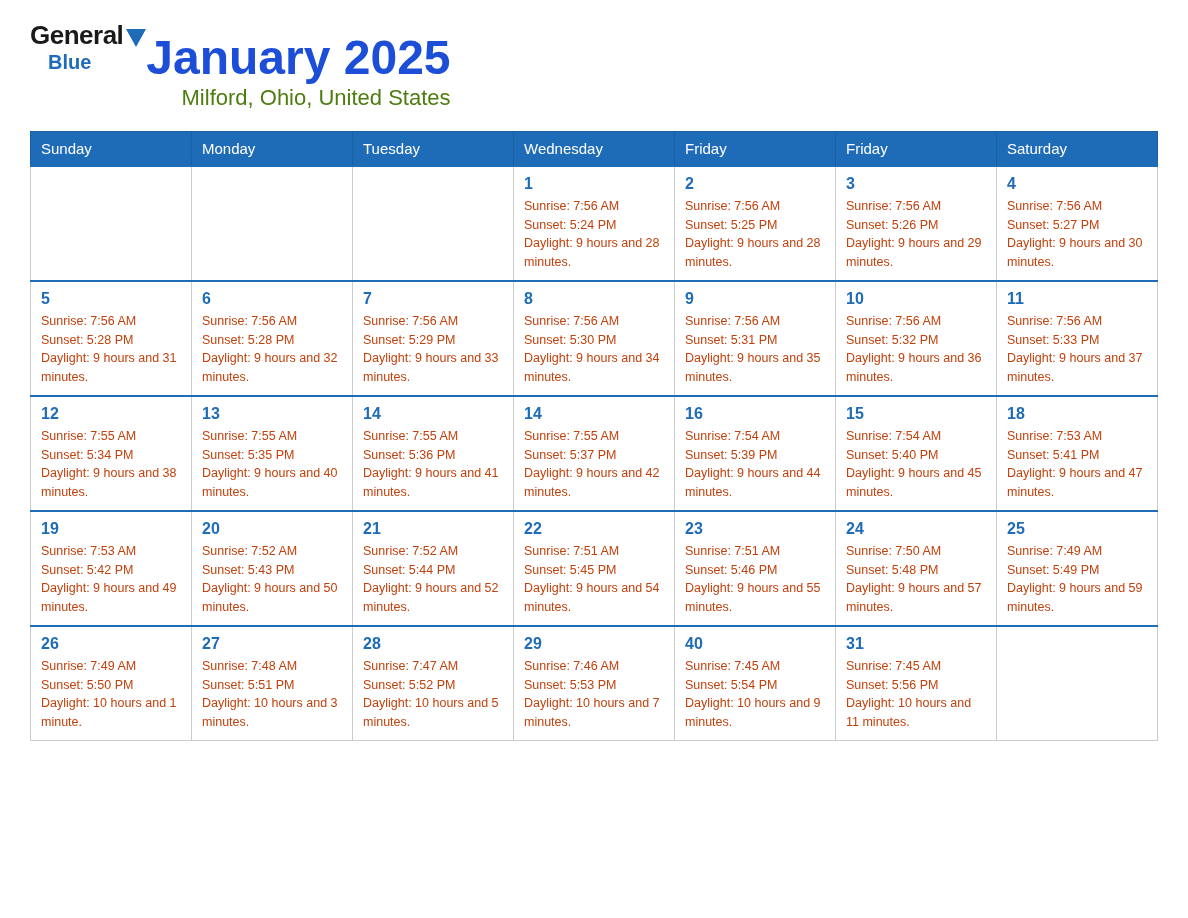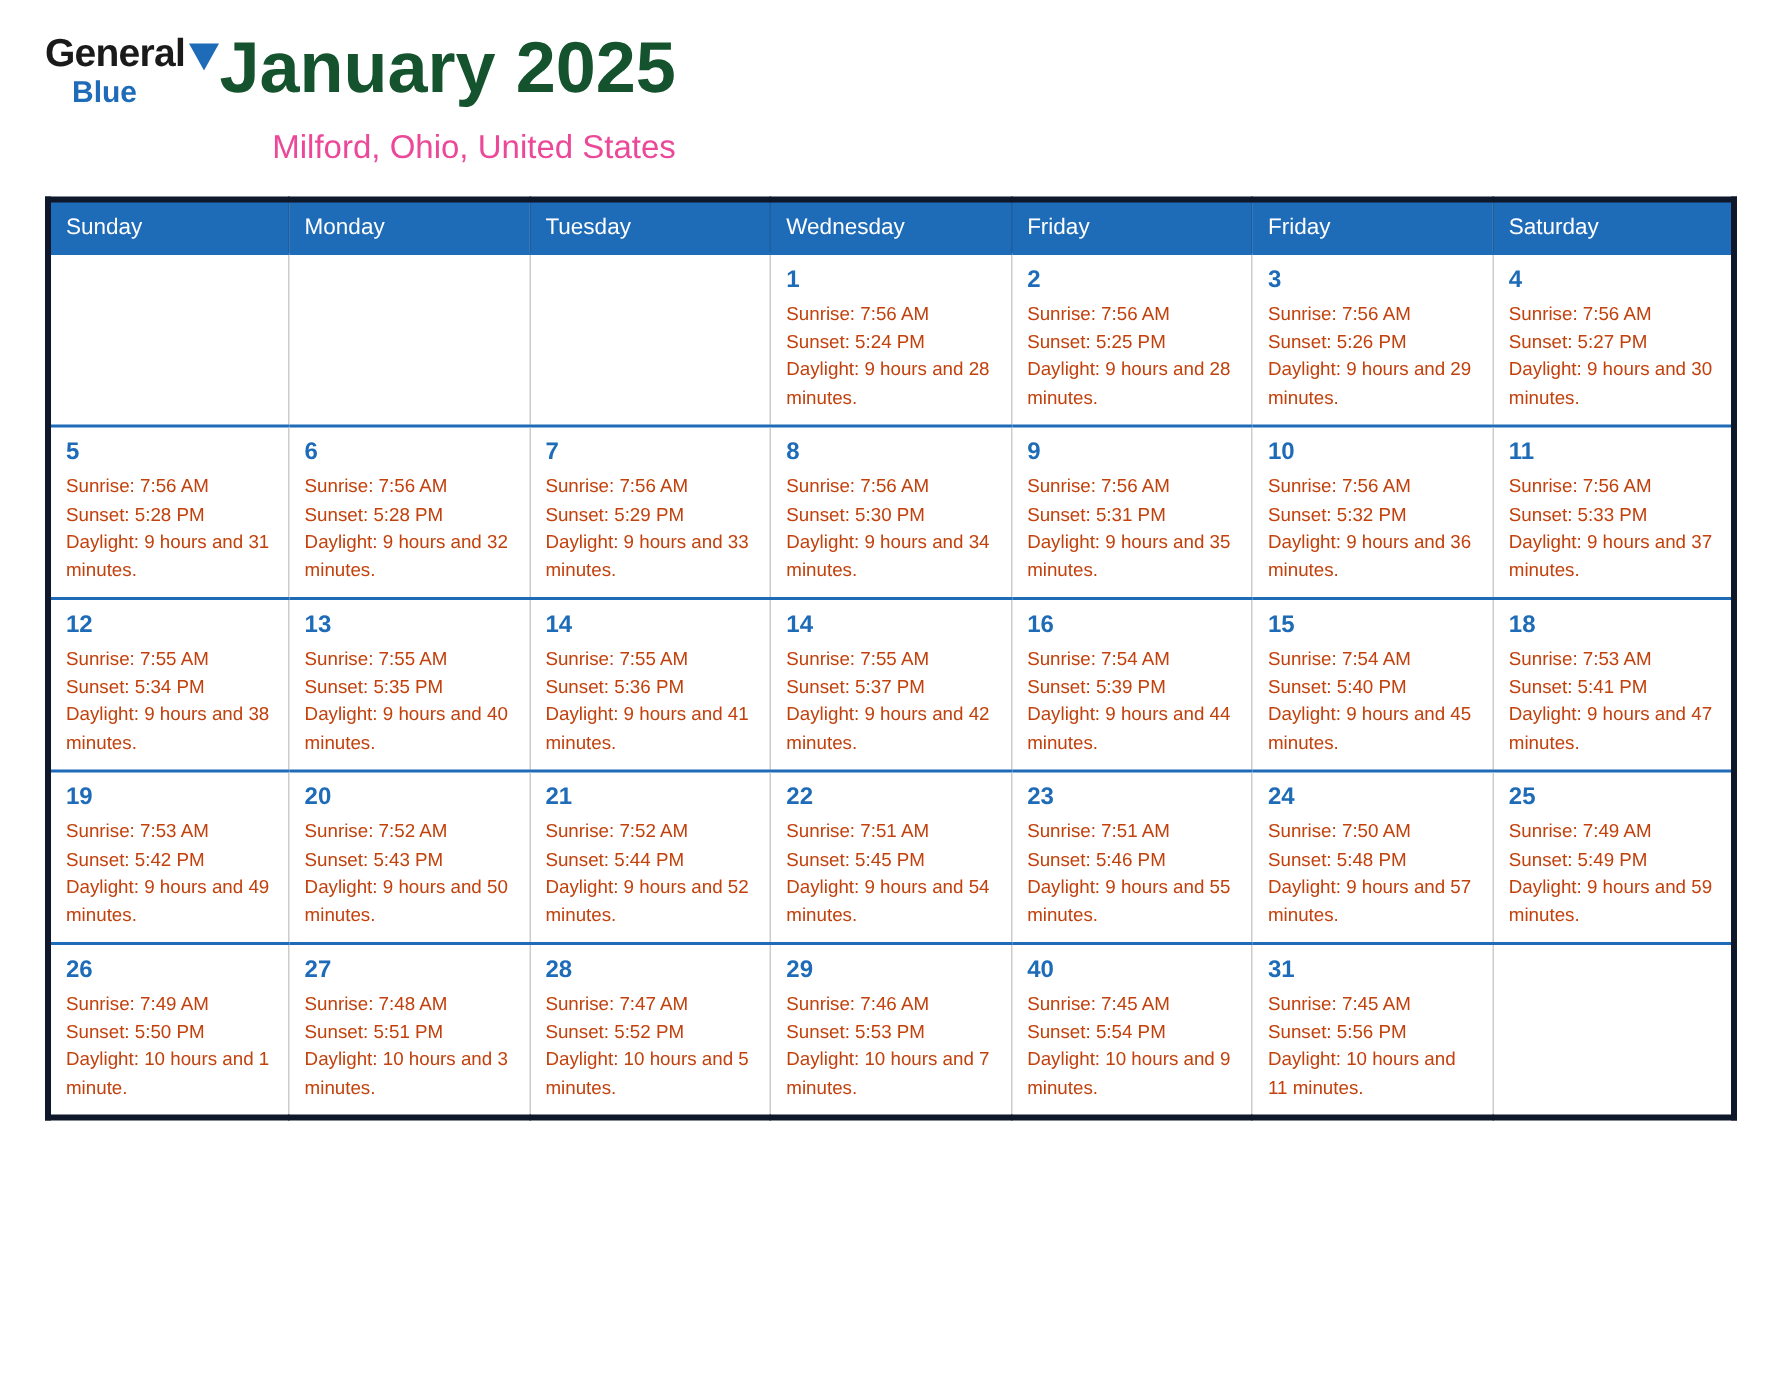"January 2025" .month-title { color: #14532d -> #1d4ed8; margin-top: none -> 12px }
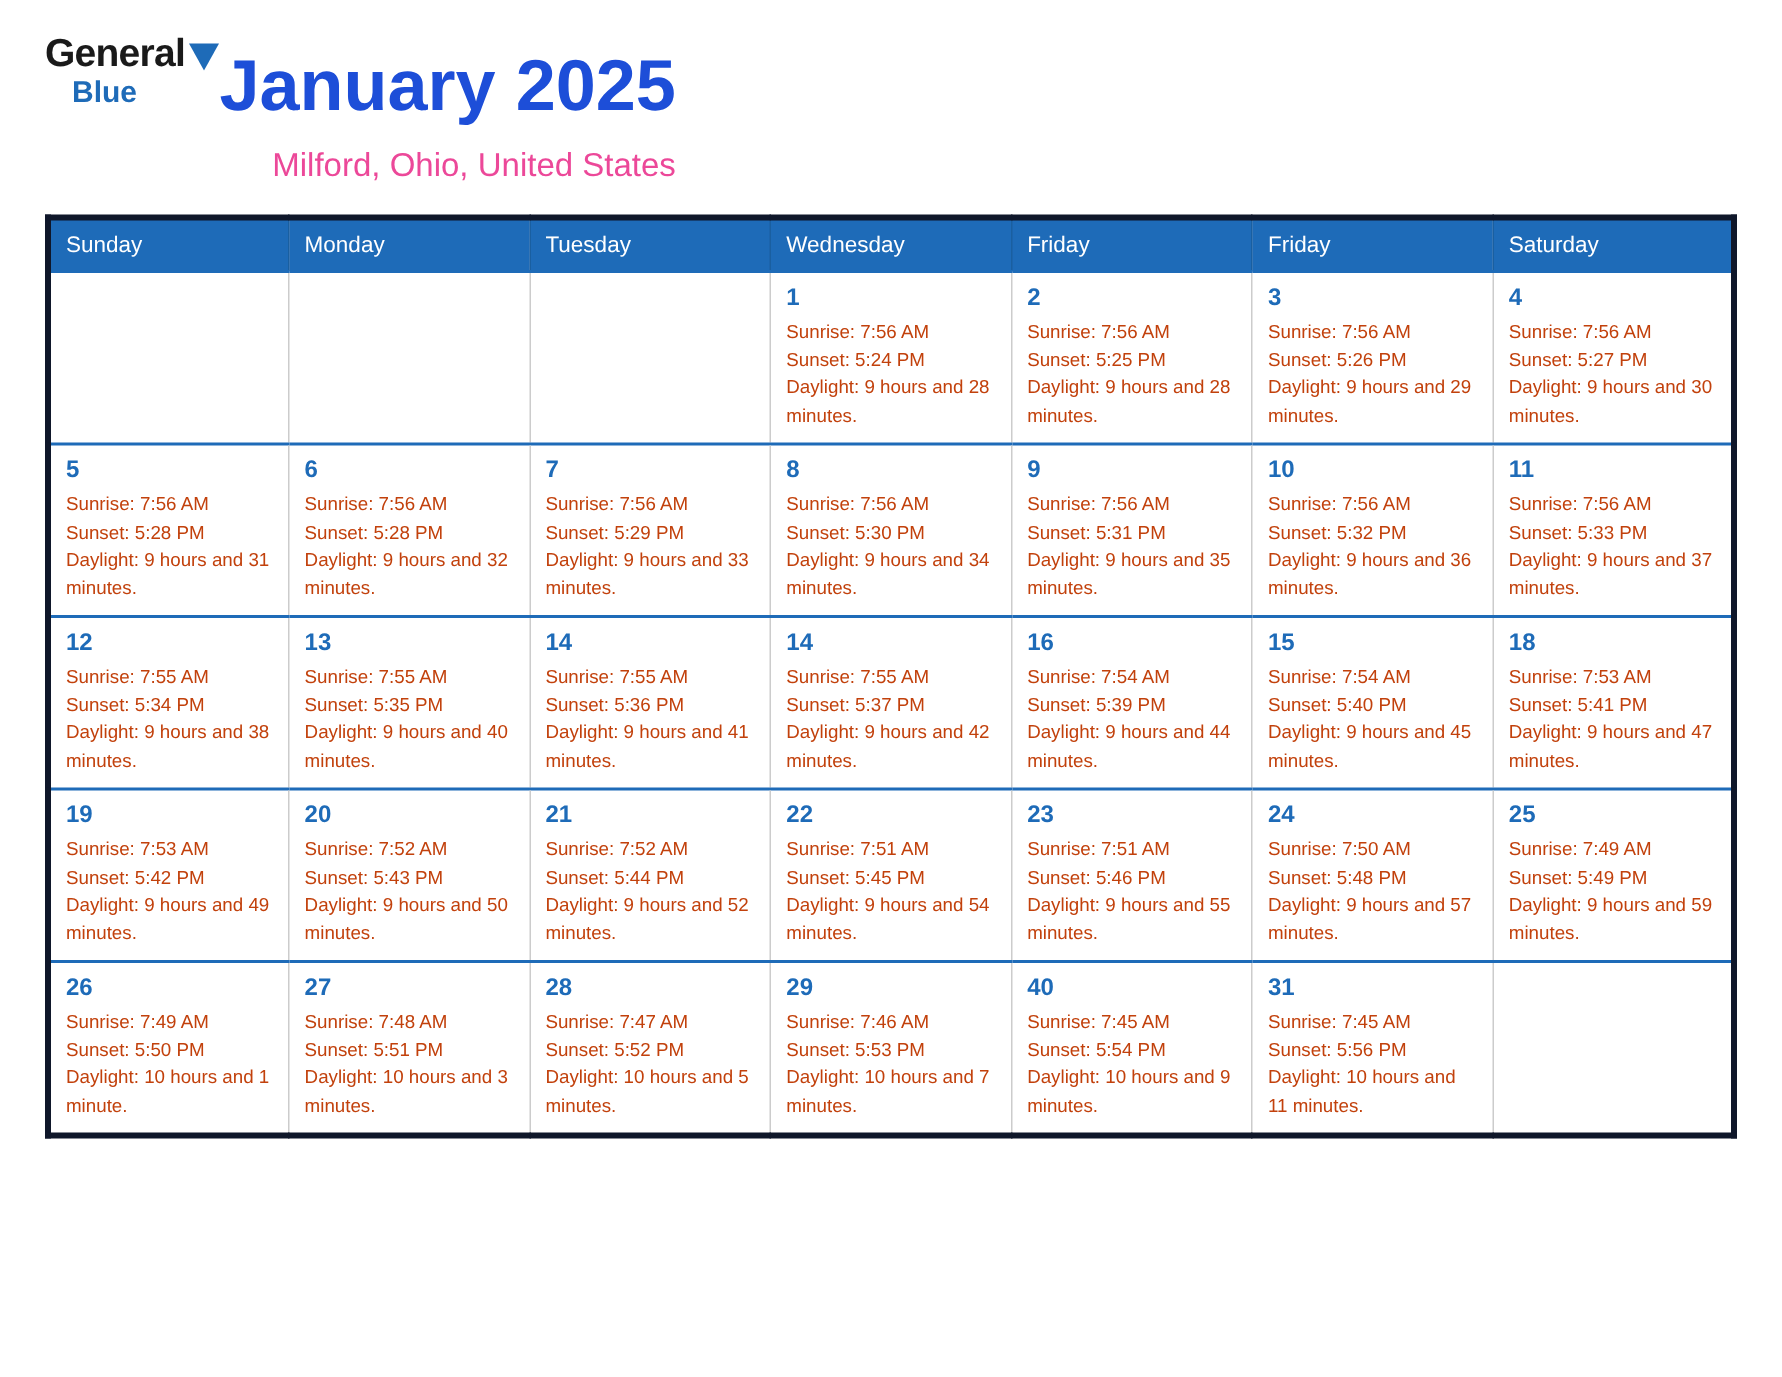"Milford, Ohio, United States" .location { color: #ec4899 -> #4d7c0f; margin-top: 12px -> 0 }
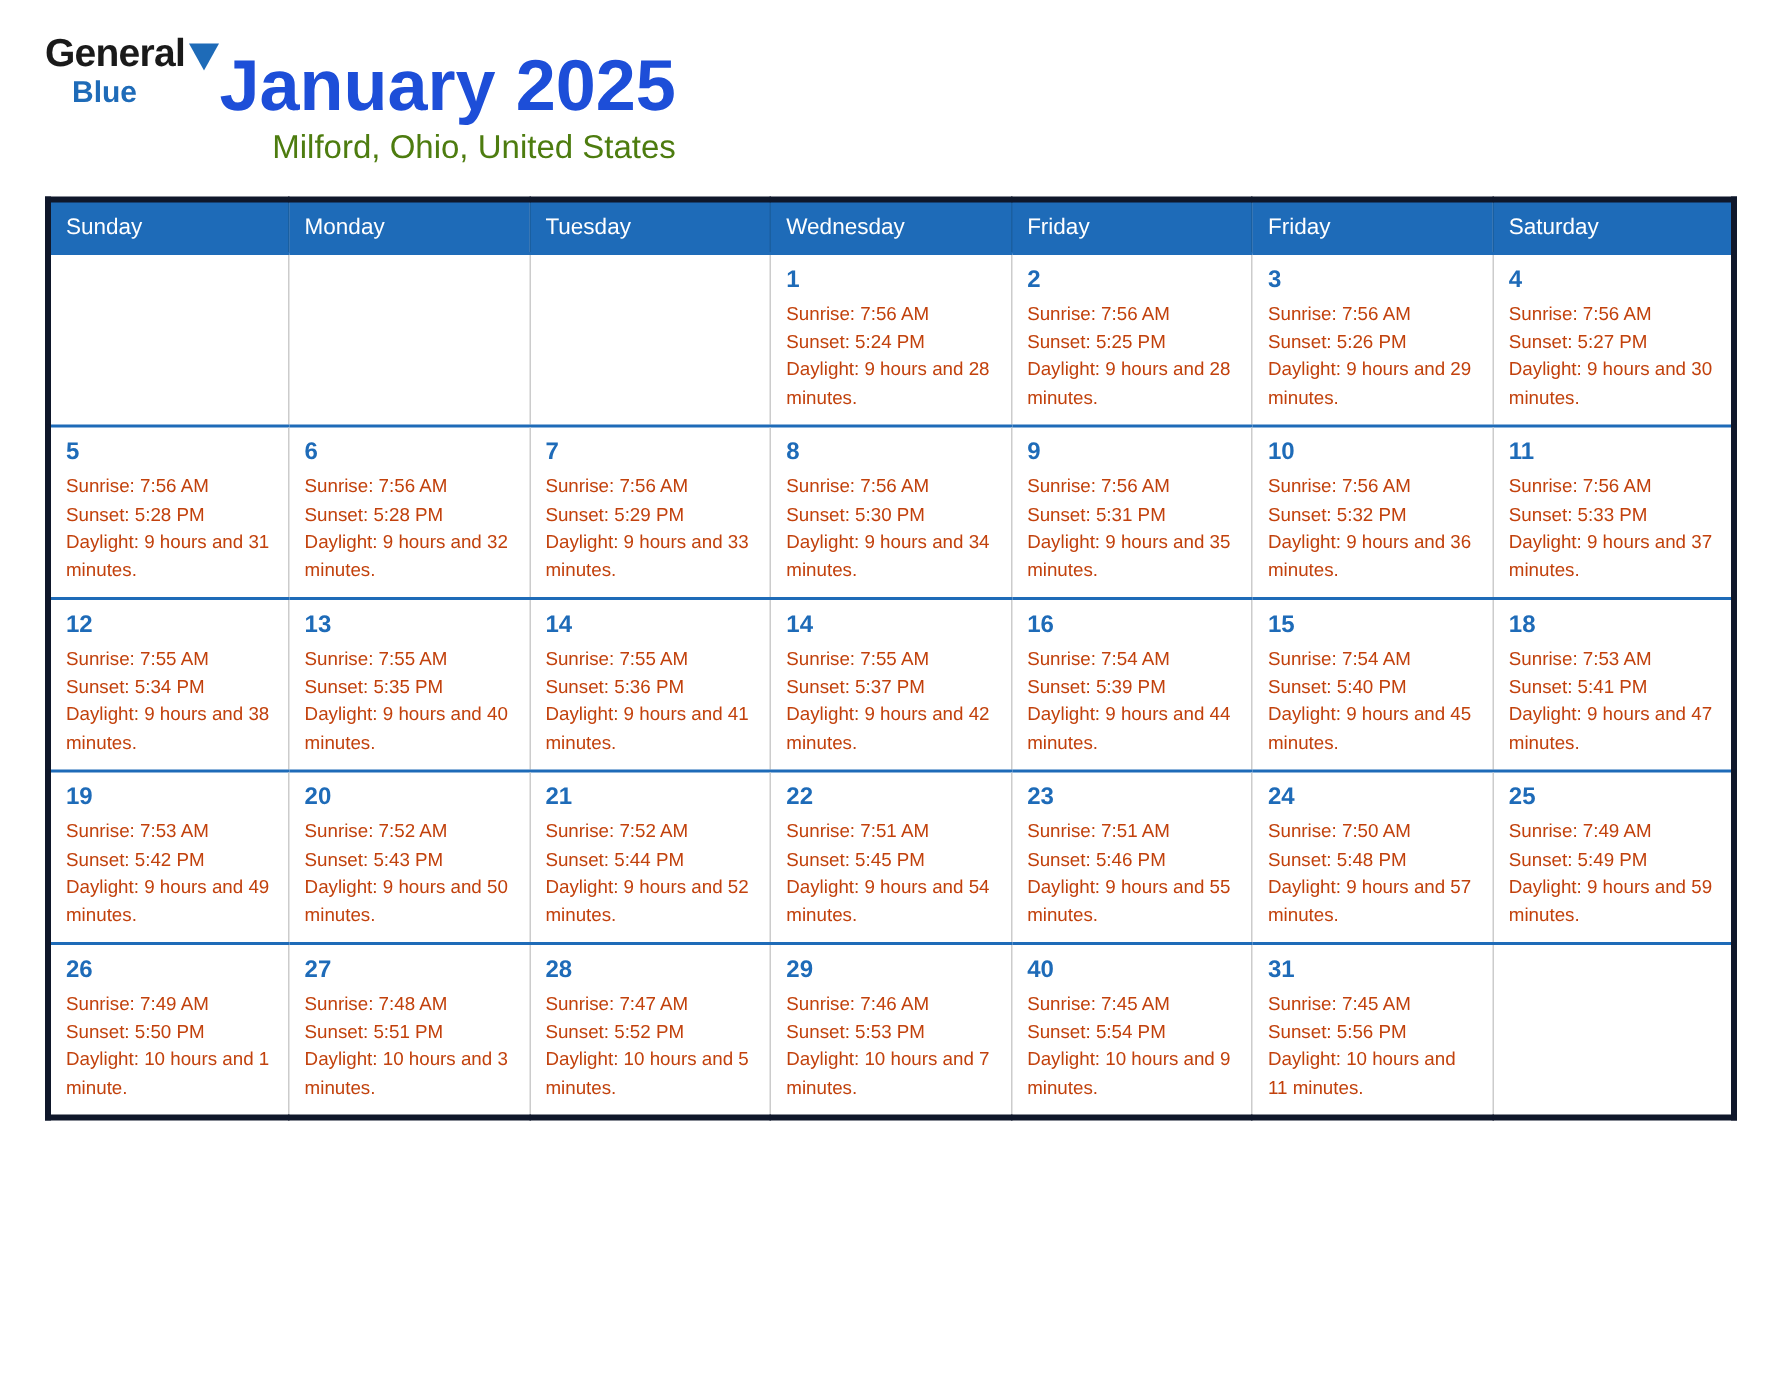"Sunday" .calendar { border: 4px solid #0f172a -> 1px solid #0f172a }
